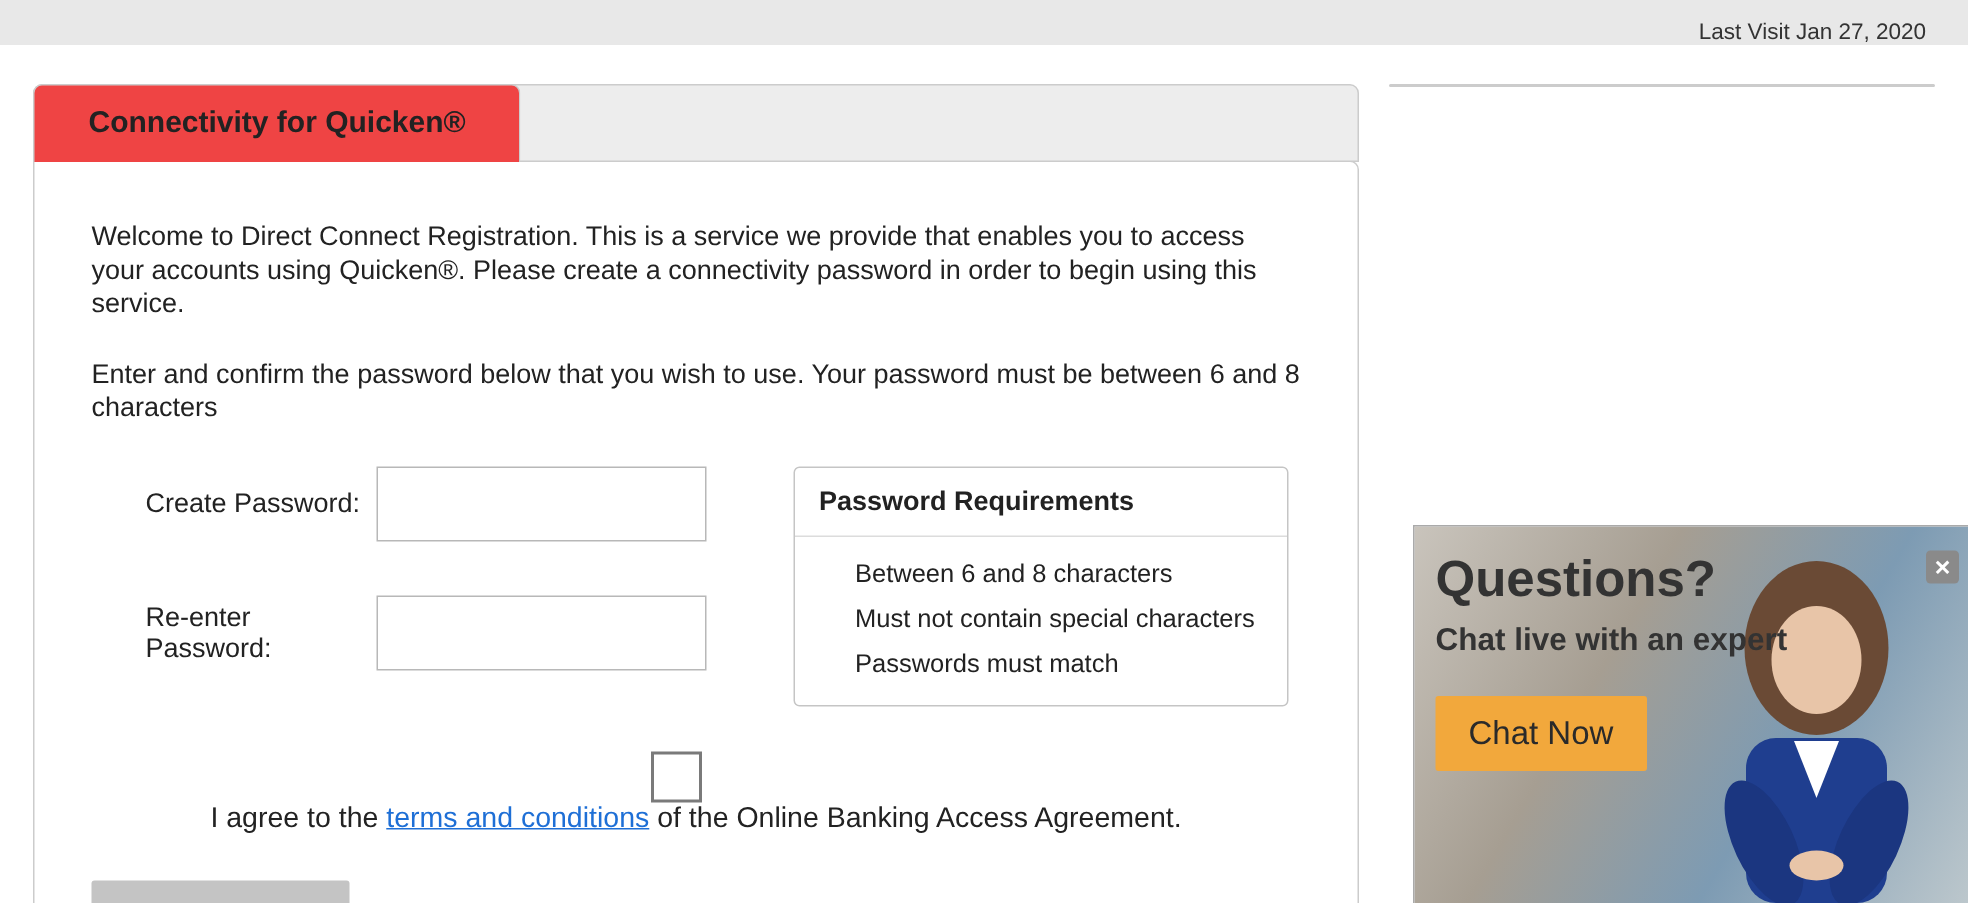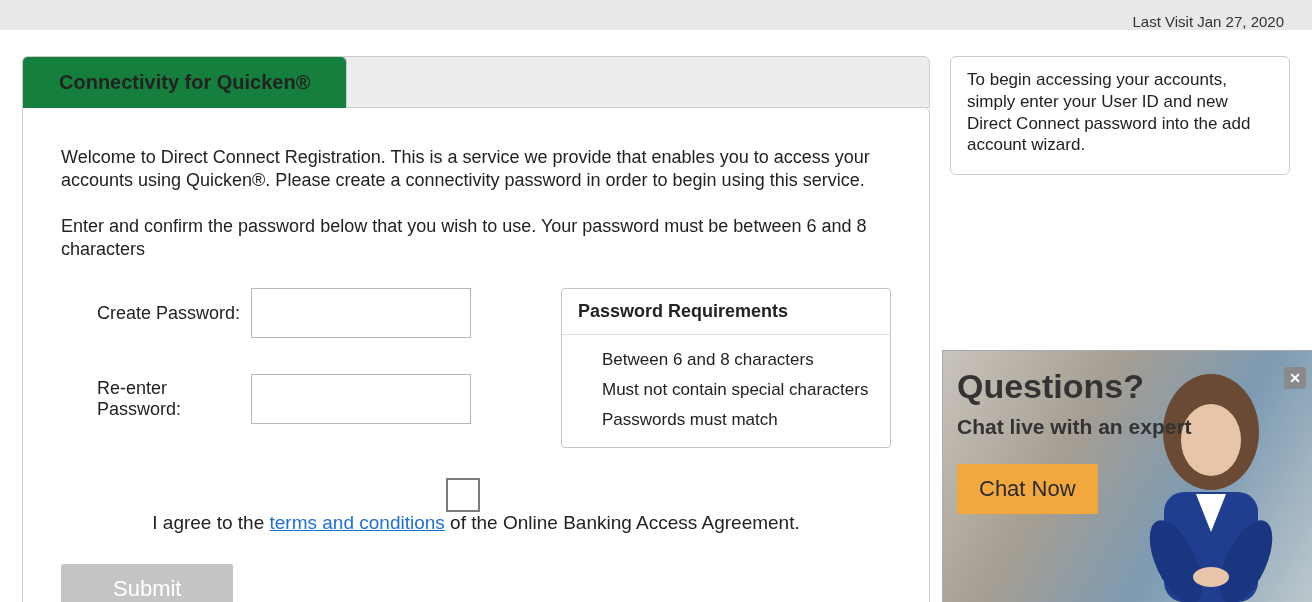"Connectivity for Quicken®" .tab-header { background: #15803d -> #ef4444 }
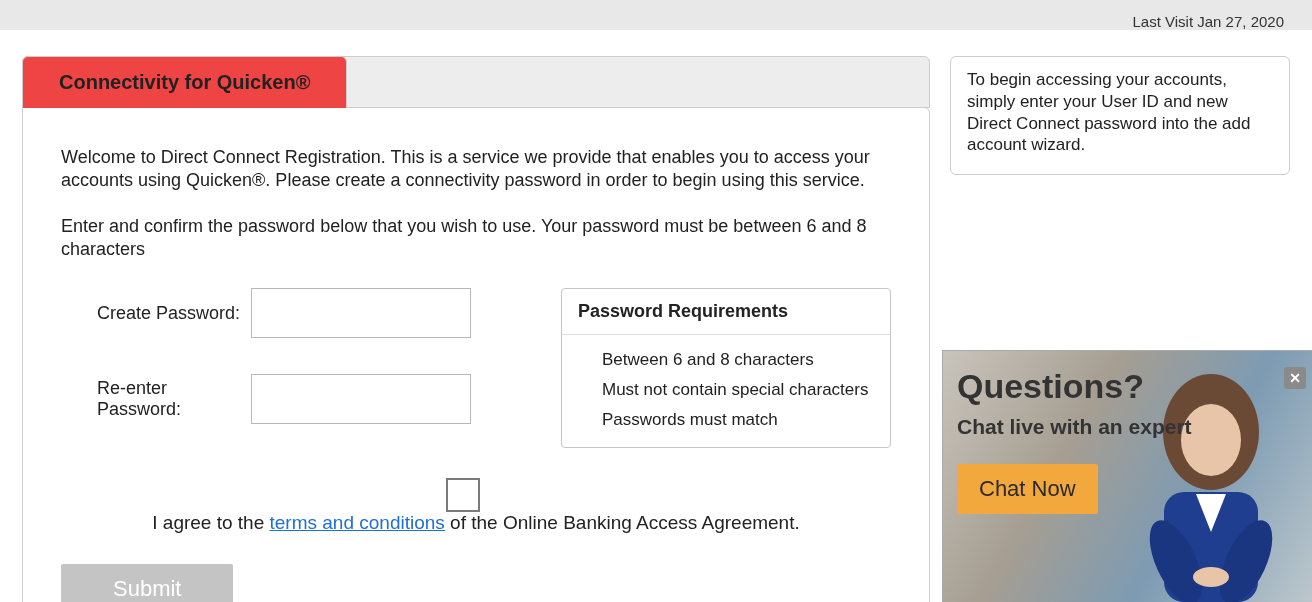"To begin accessing your accounts," div.info-card-body { html: <div>To begin accessing your accounts, simply enter your User ID and new Direct Connect password into the add account wizard.</div> -> none }
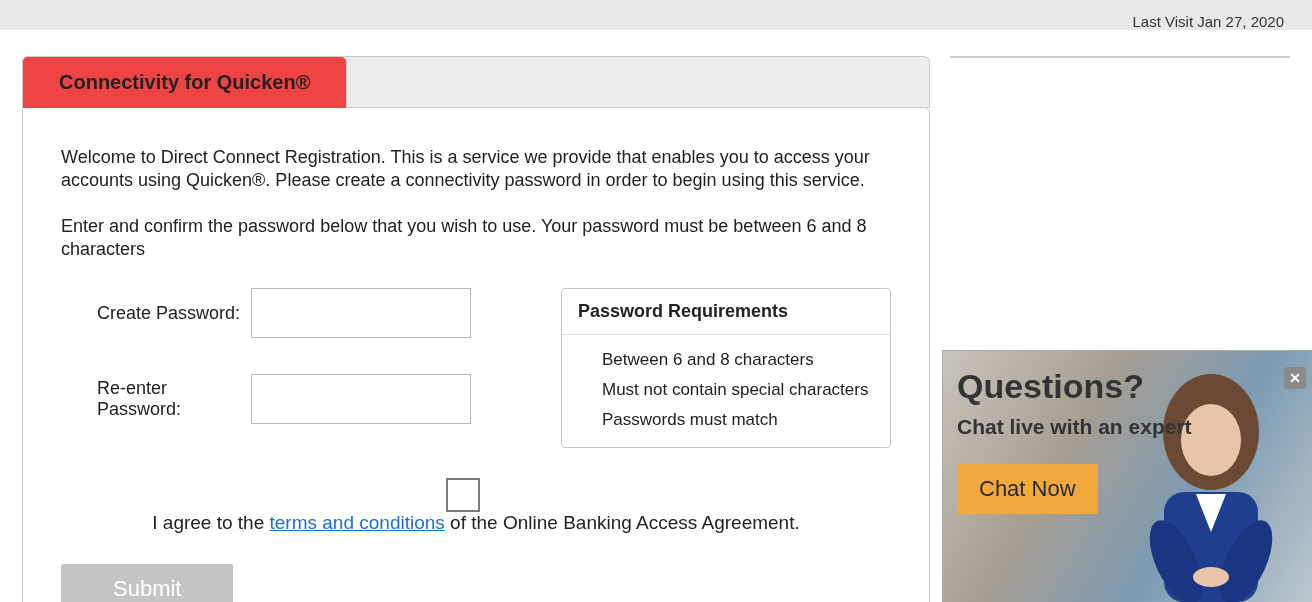"Create Password:" .form-row-area { gap: 60px -> 28px }
